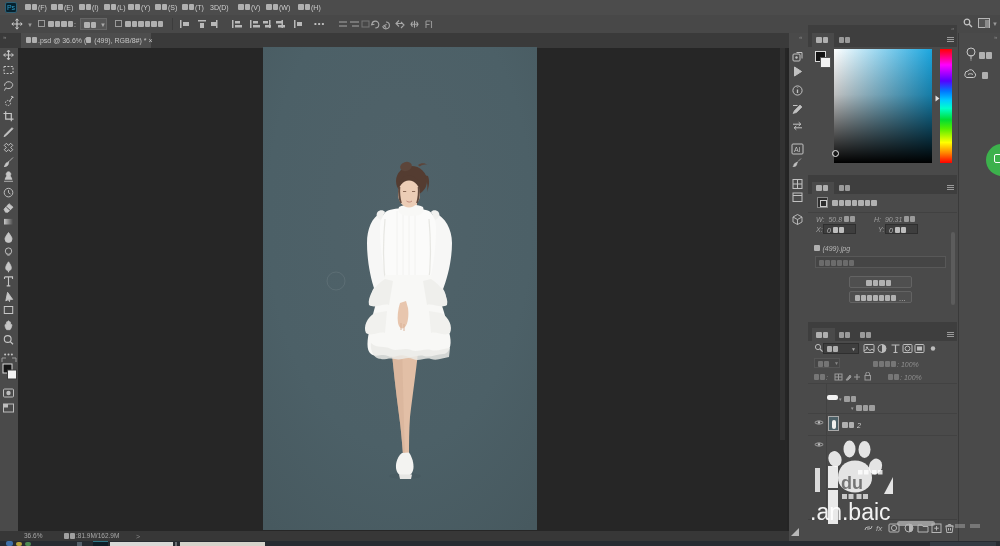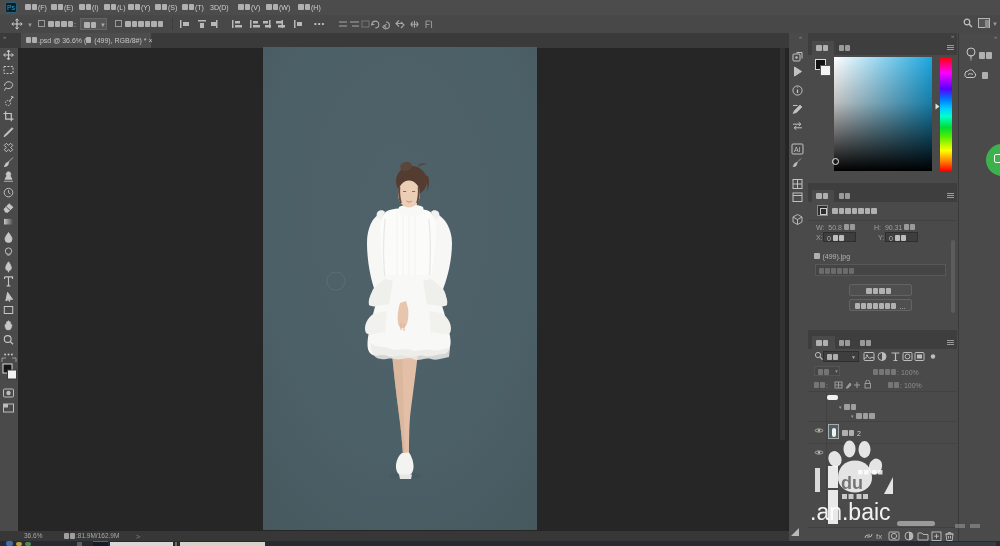"fx" div.abs { font-style: none -> italic; top: 33px -> 25px }
